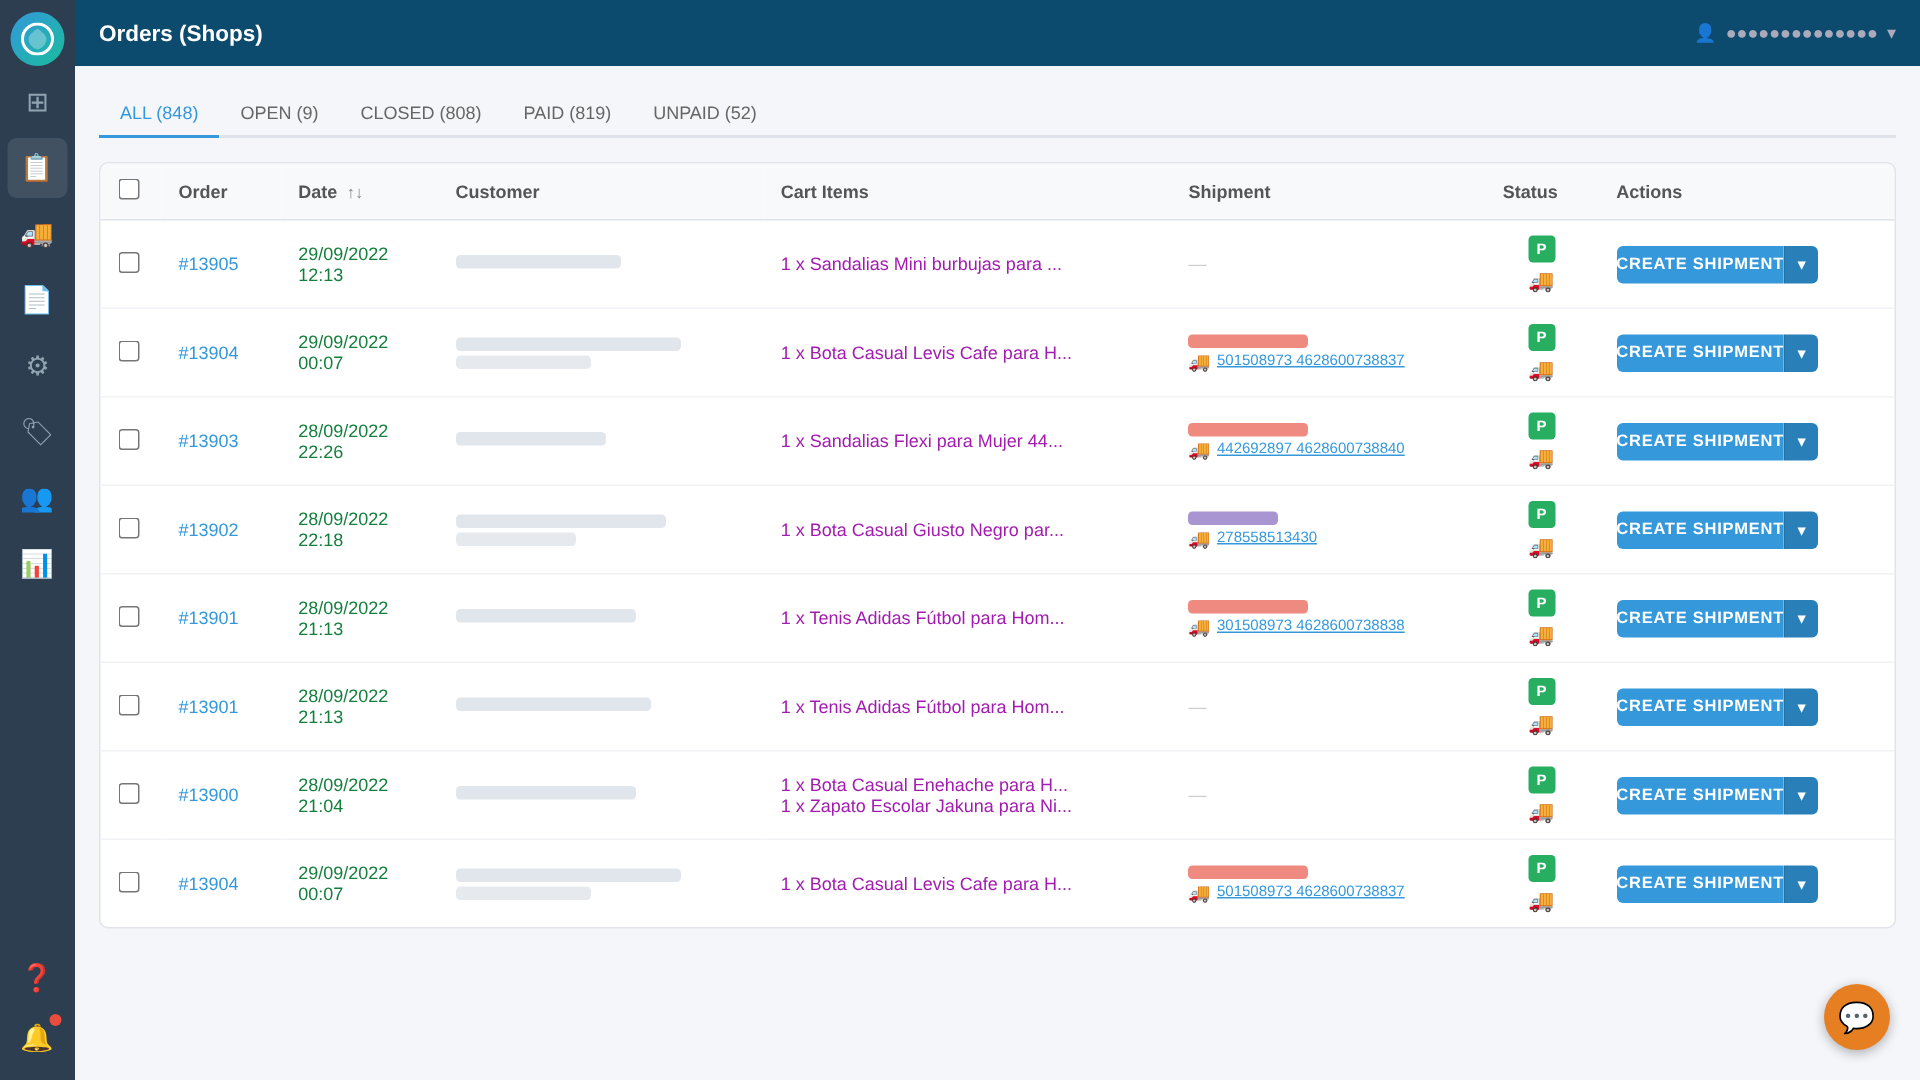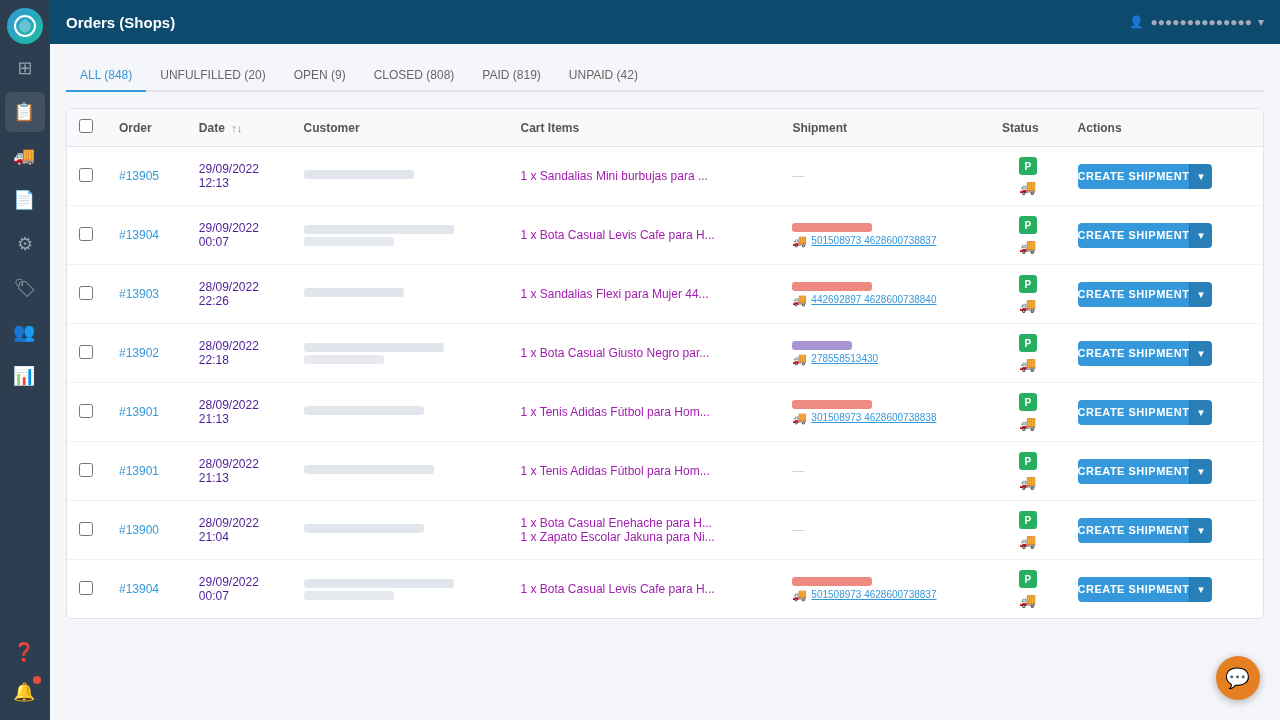"UNFULFILLED (20)" div.tab { html: <div>UNFULFILLED (20)</div> -> none }
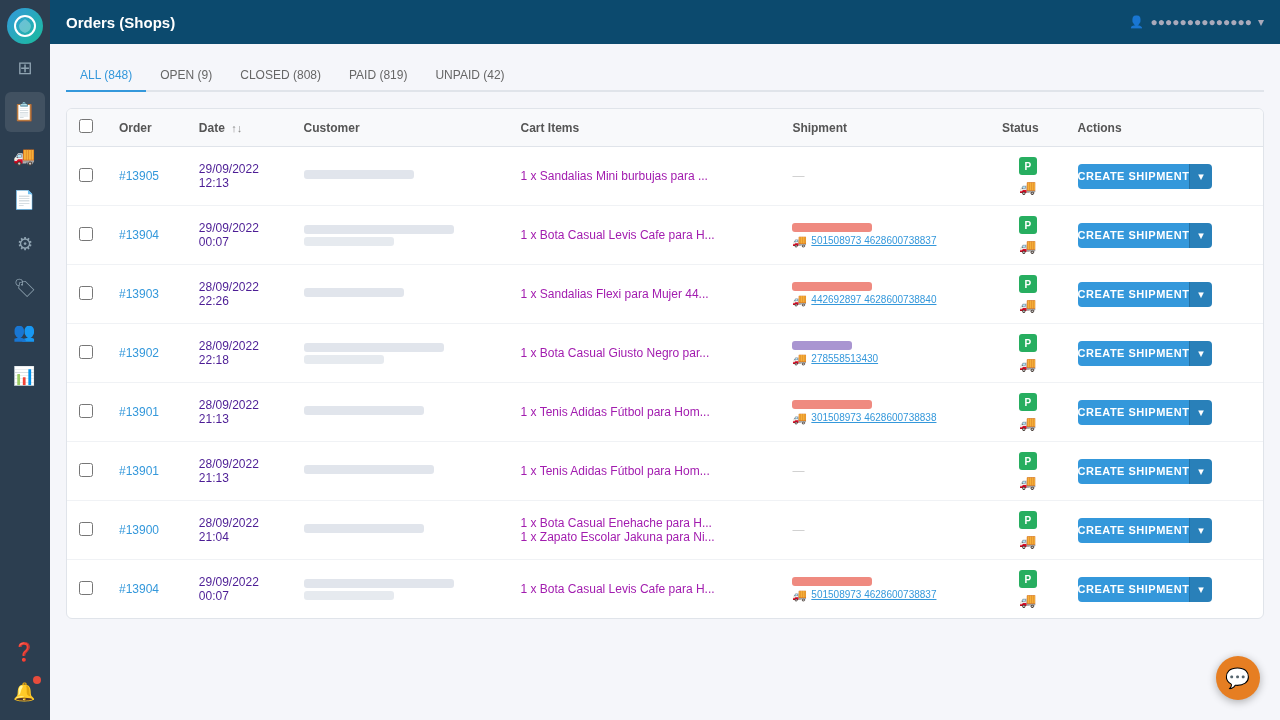"UNPAID (42)" div.tab { text: 42 -> 52 }
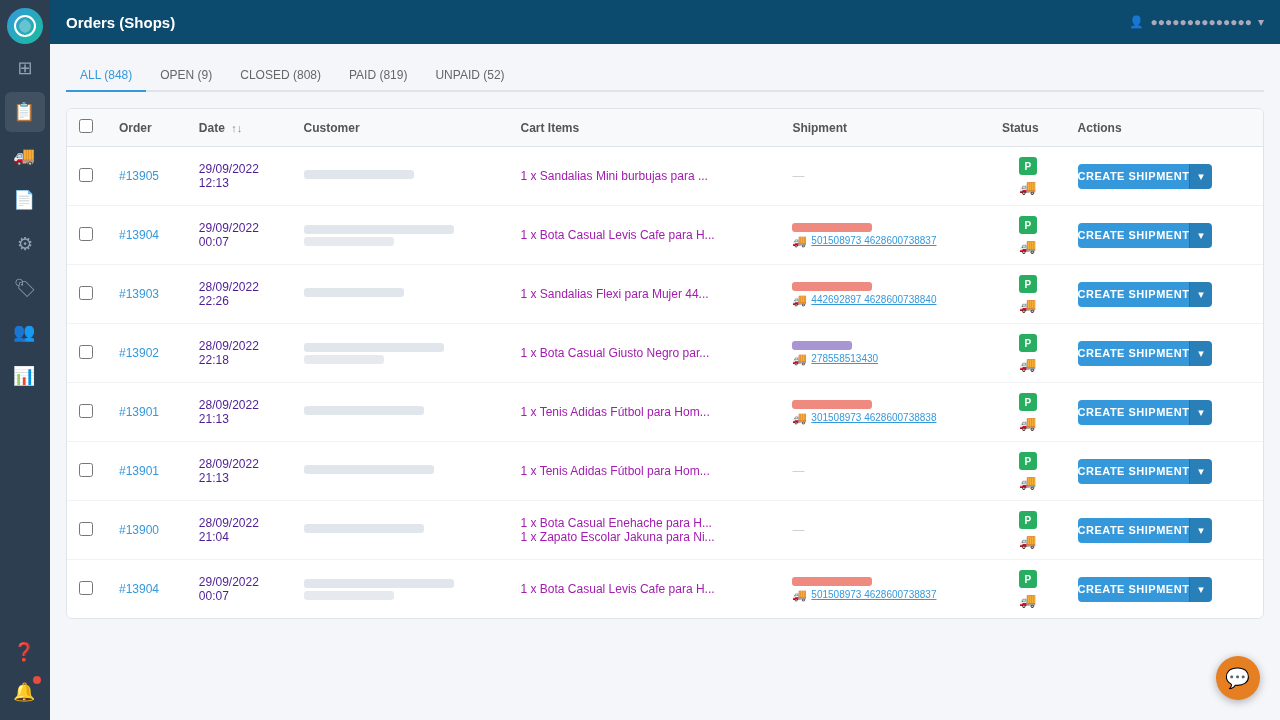"29/09/2022" .date-cell { color: #4c1d95 -> #15803d }
